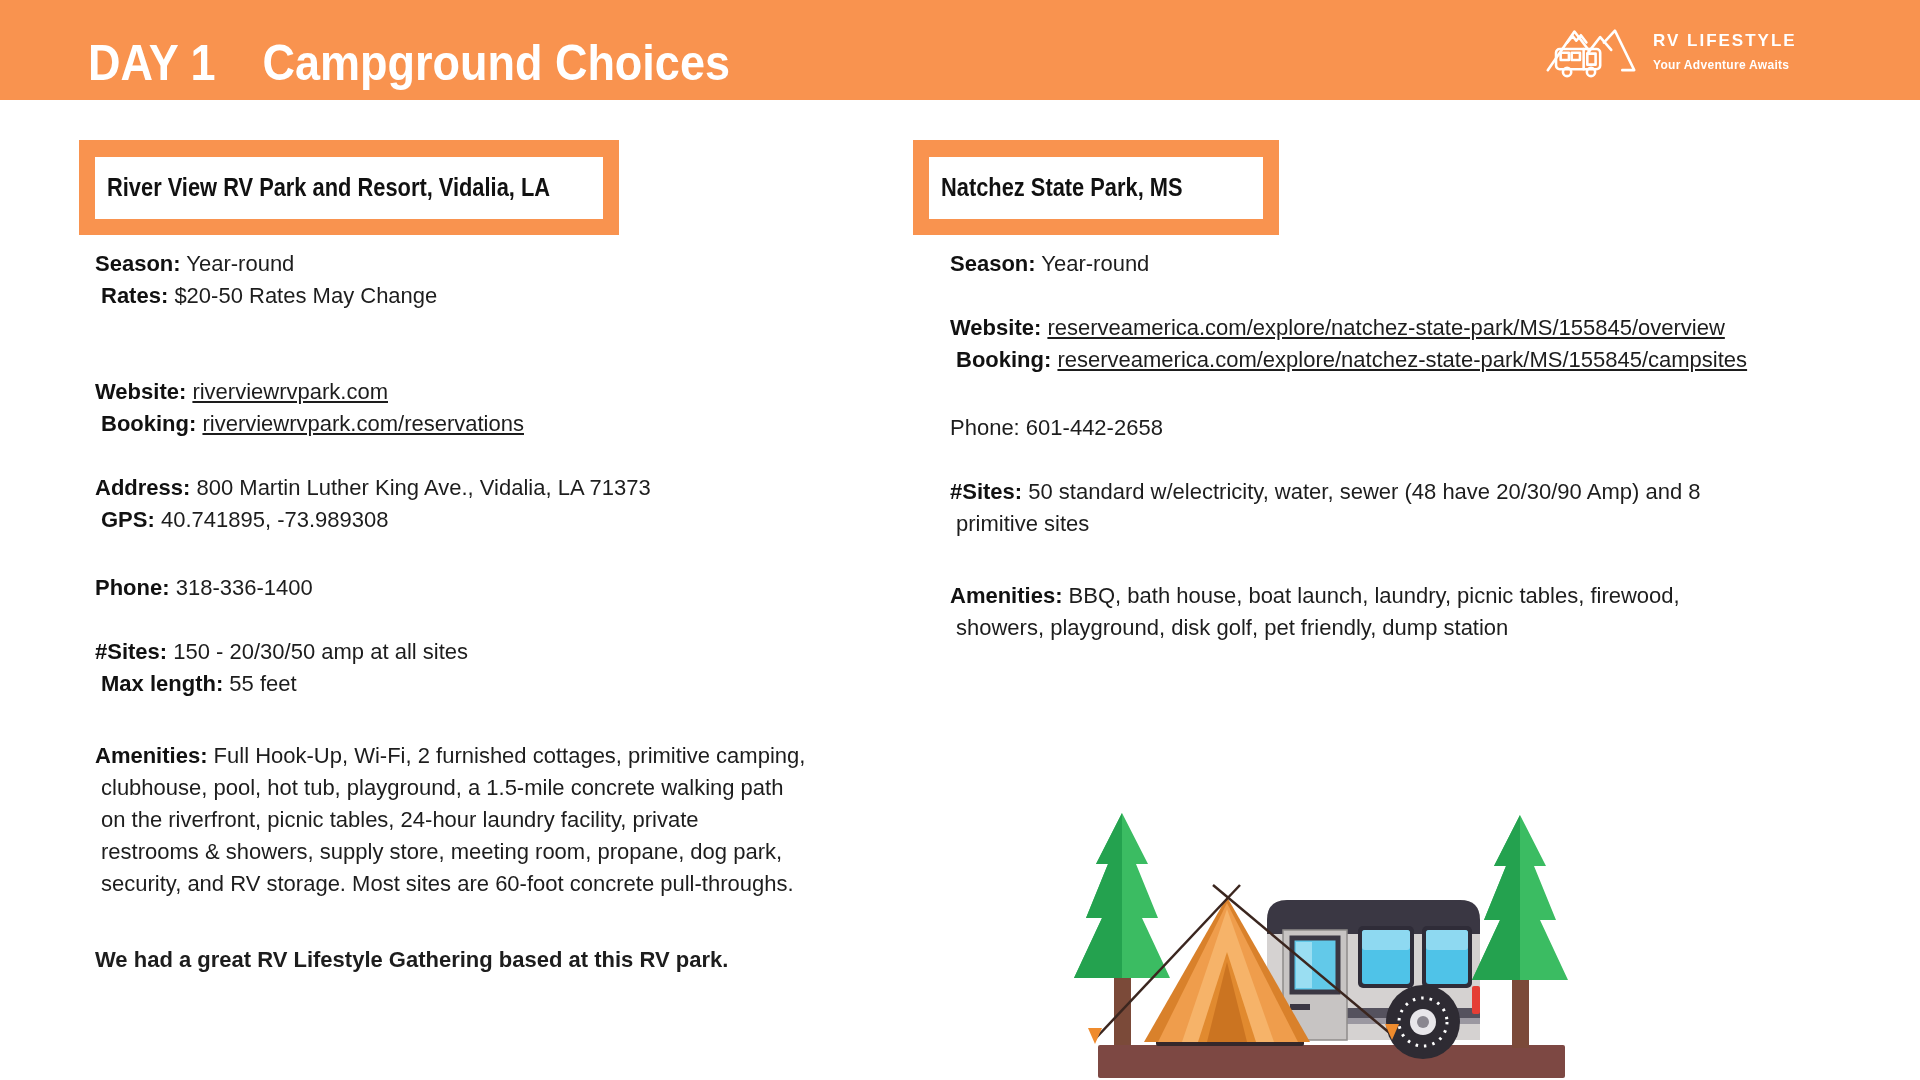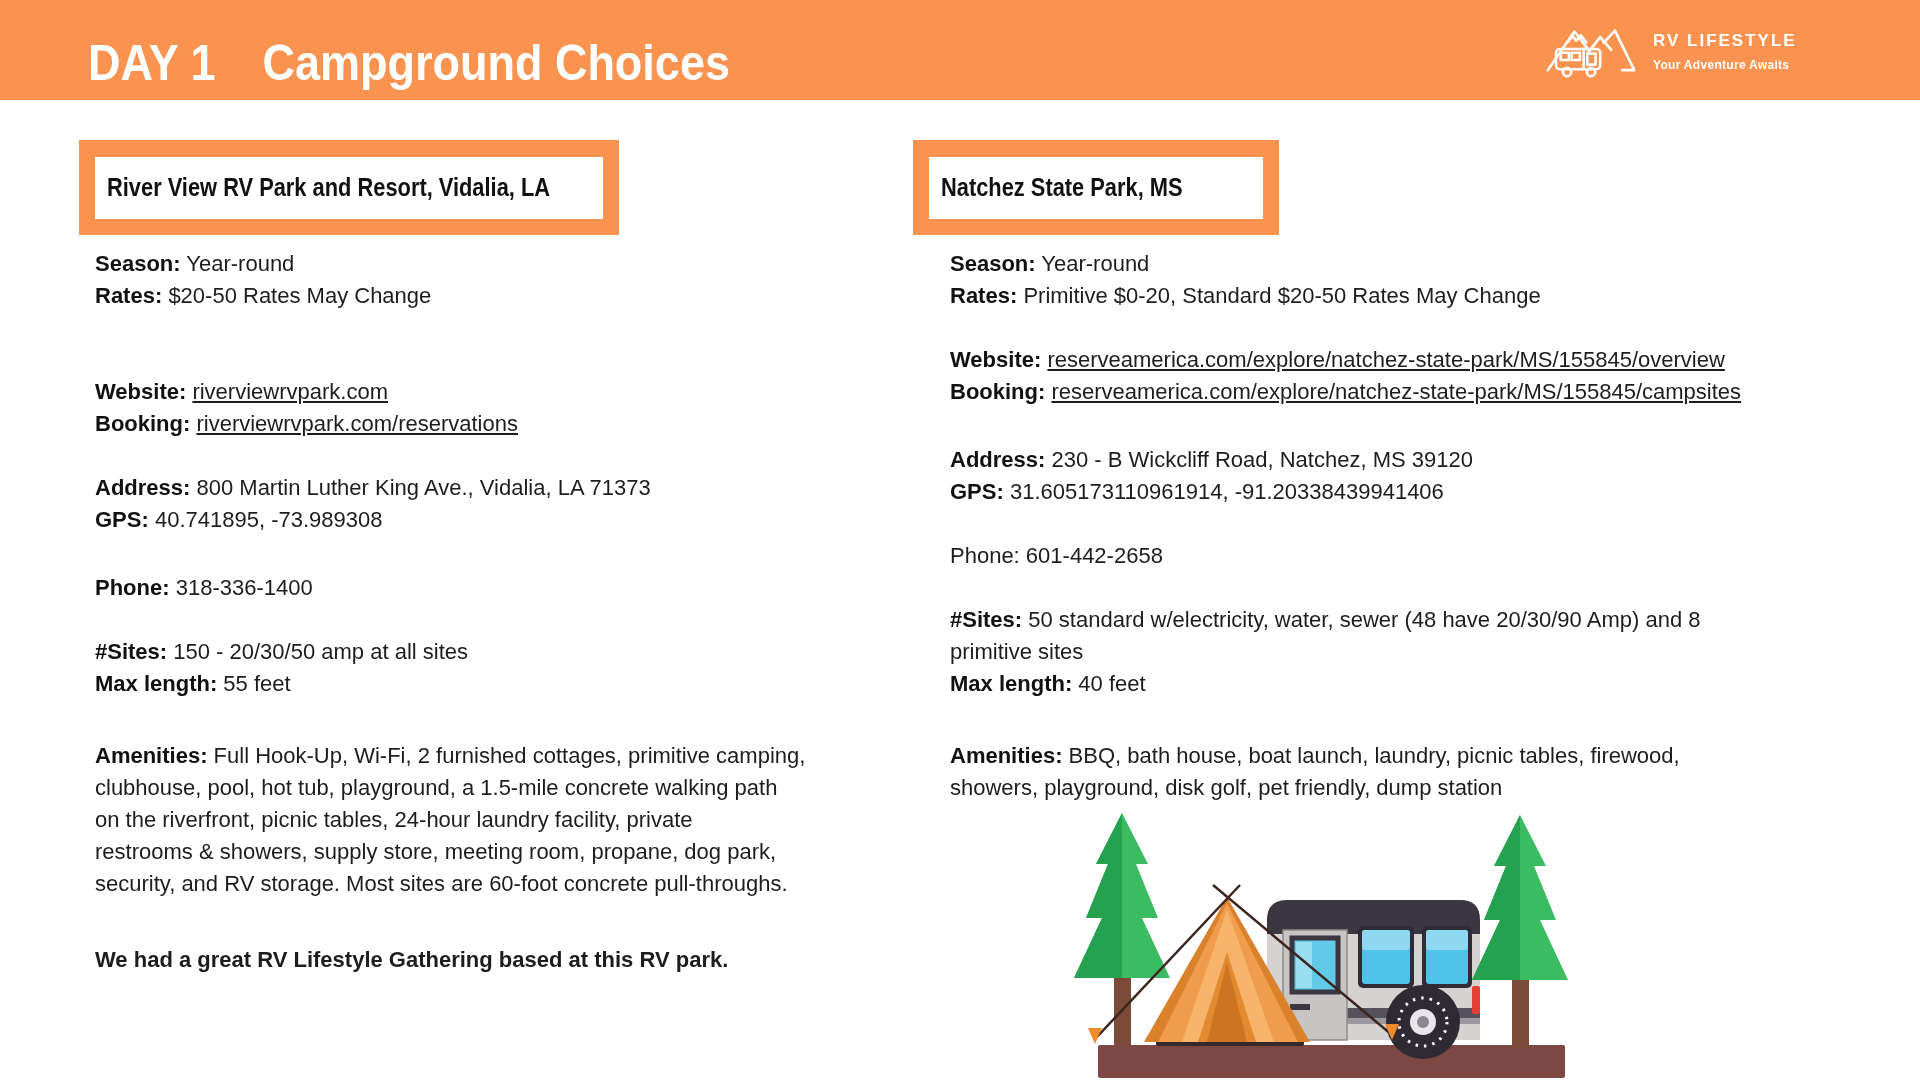"Rates: $20-50 Rates May Change" .bline { margin-left: none -> 6px }
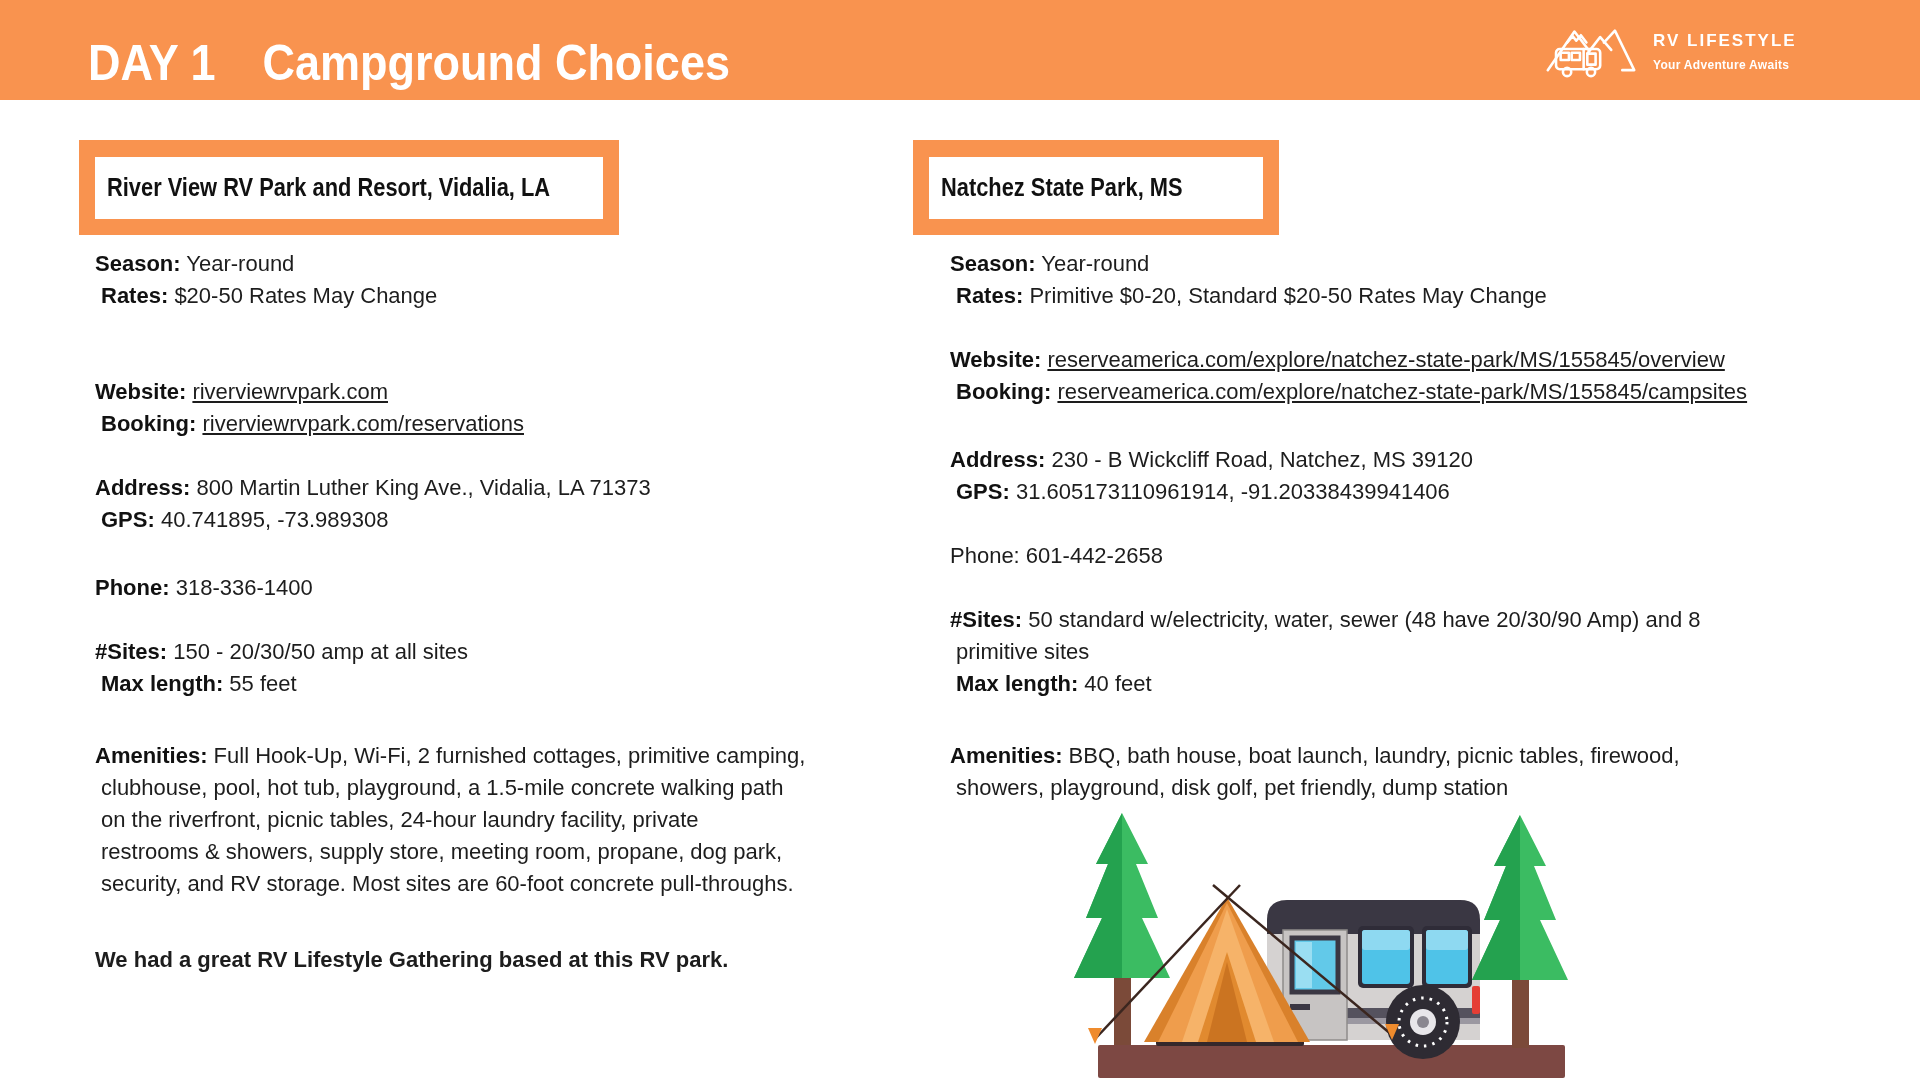"Rates: Primitive $0-20, Standard $20-50" span.bline { html: <span><b>Rates:</b> <span>Primitive $0-20, Standard $20-50 Rates May Change</span></span> -> none }
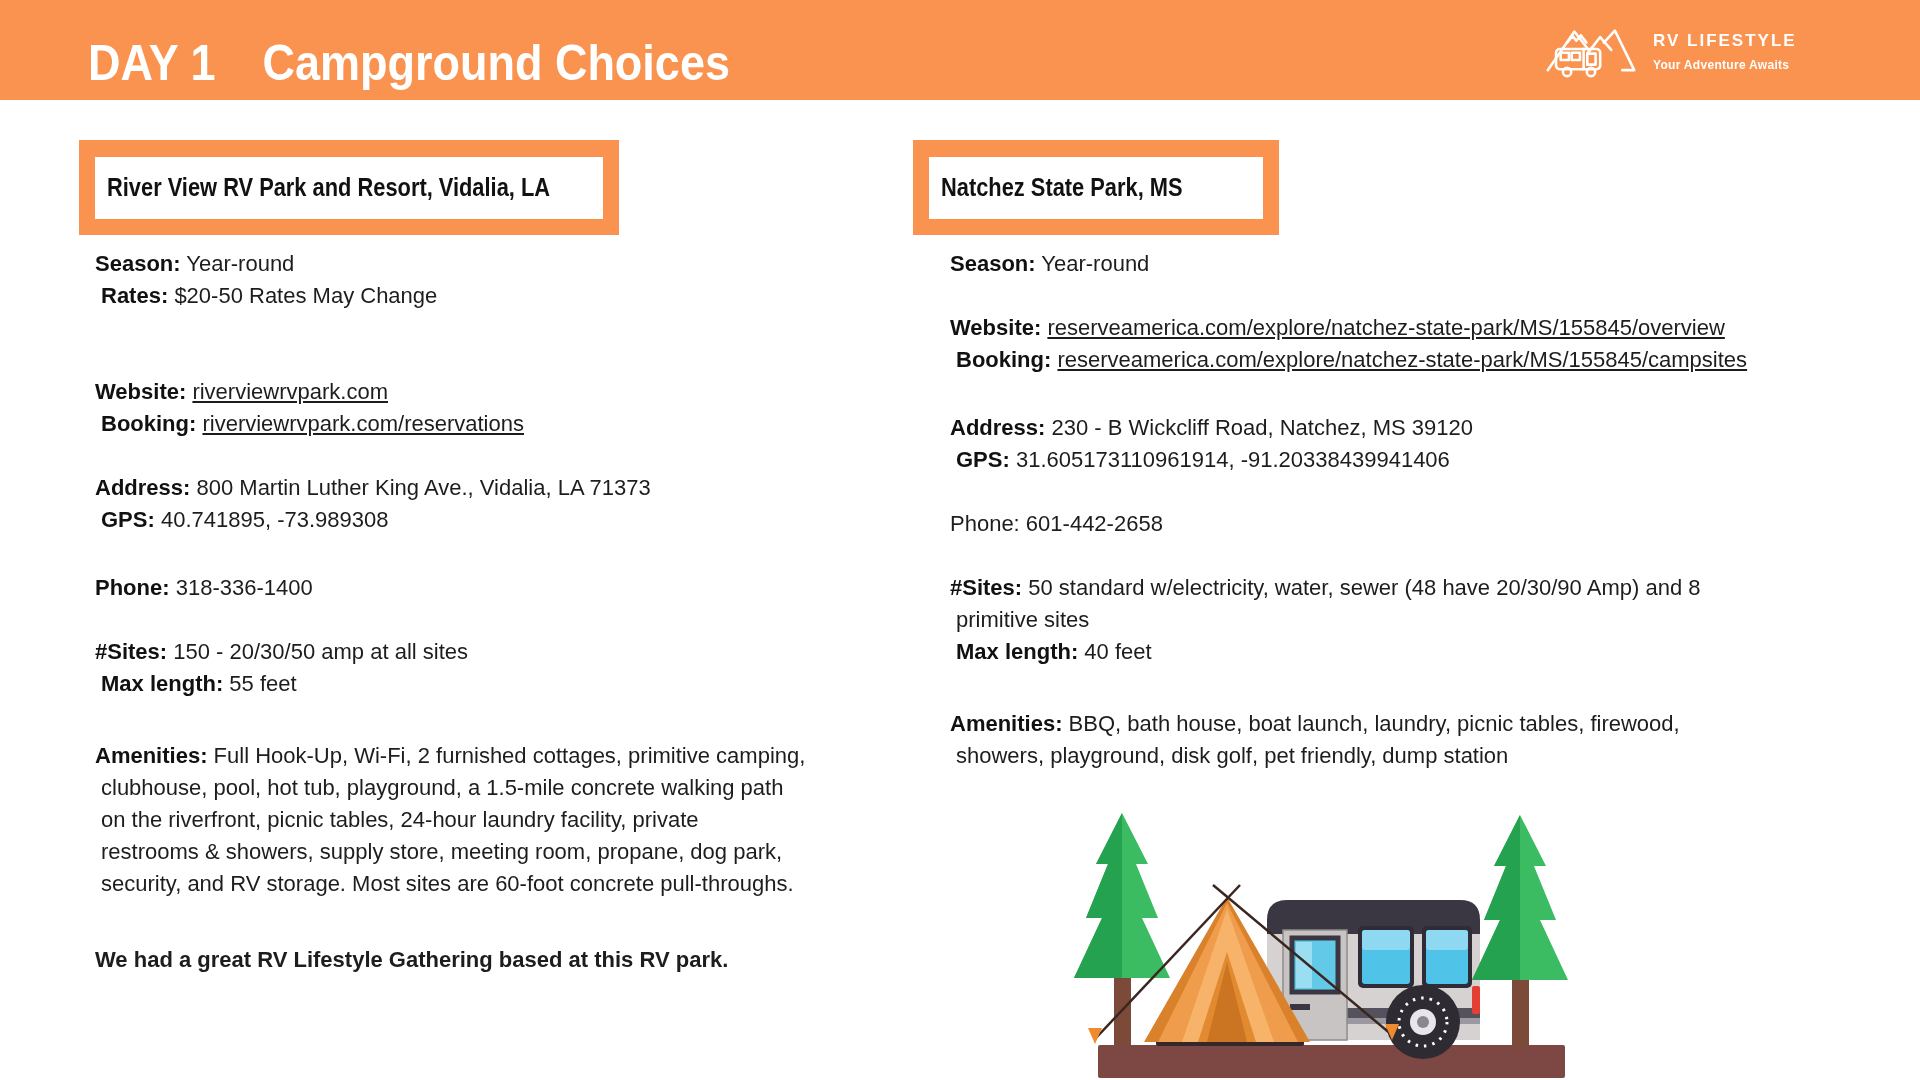"Address: 230 - B Wickcliff" p.g-addr { html: <p> <b>Address:</b> <span>230 - B Wickcliff Road, Natchez, MS 39120</span> <span><b>GPS:</b> <span>31.605173110961914, -91.20338439941406</span></span> </p> -> none }
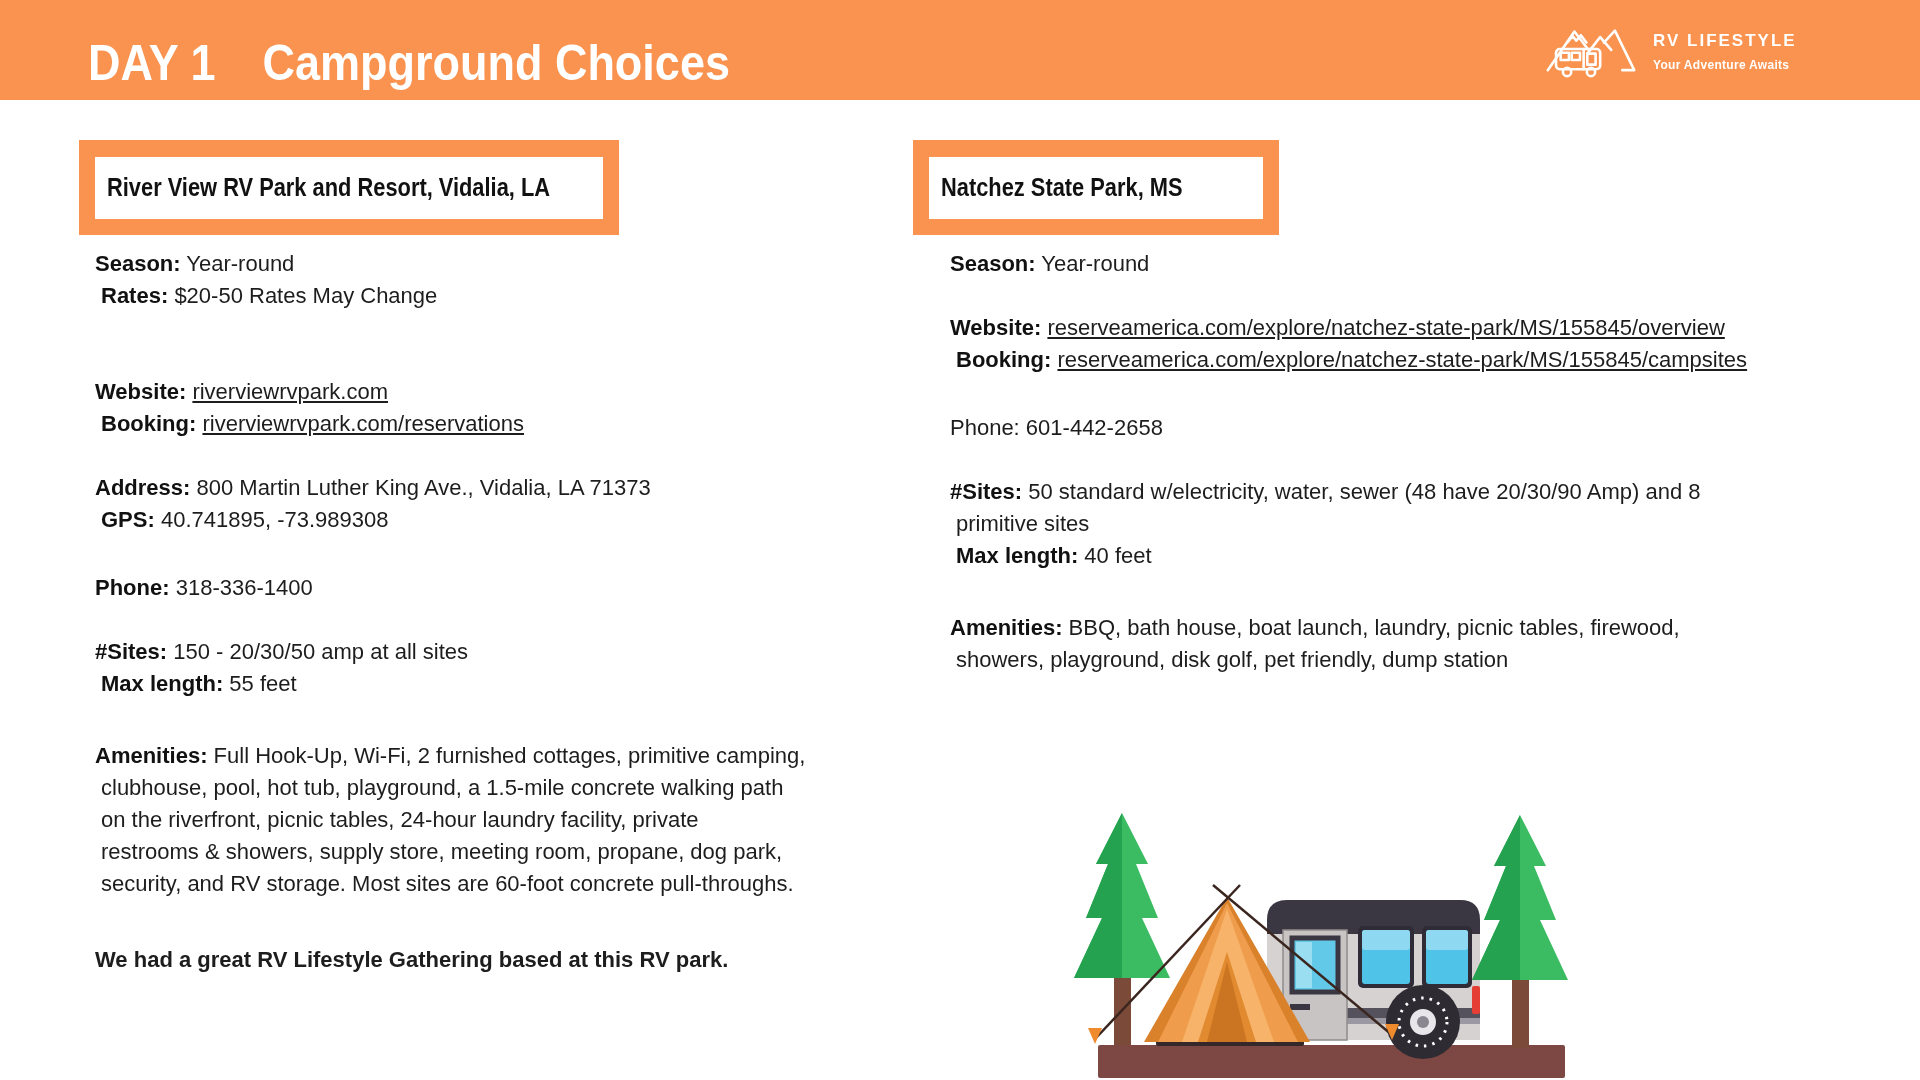"Max length: 40 feet" span.bline { html: <span><b>Max length:</b> <span>40 feet</span></span> -> none }
